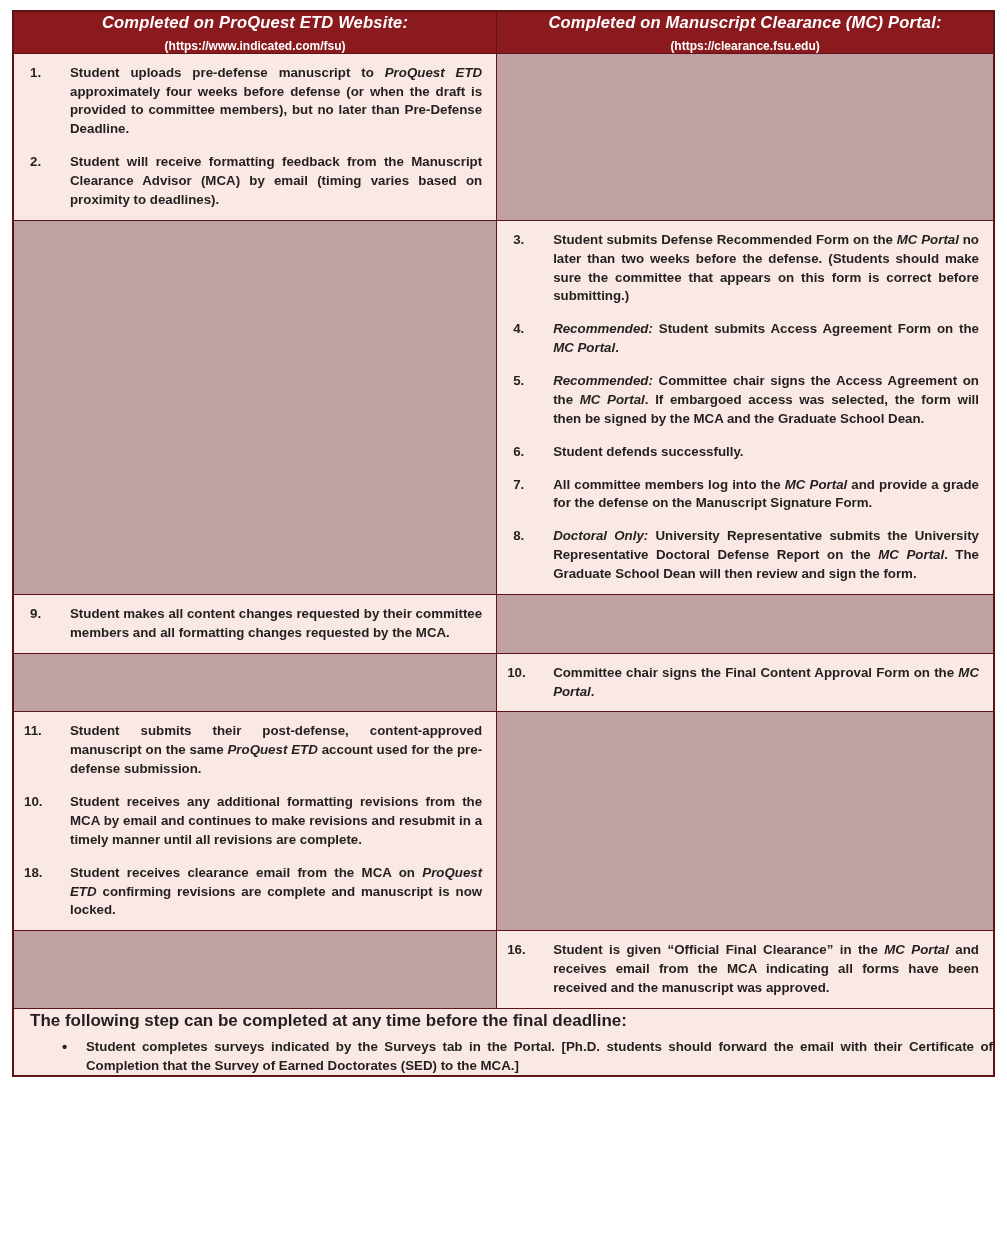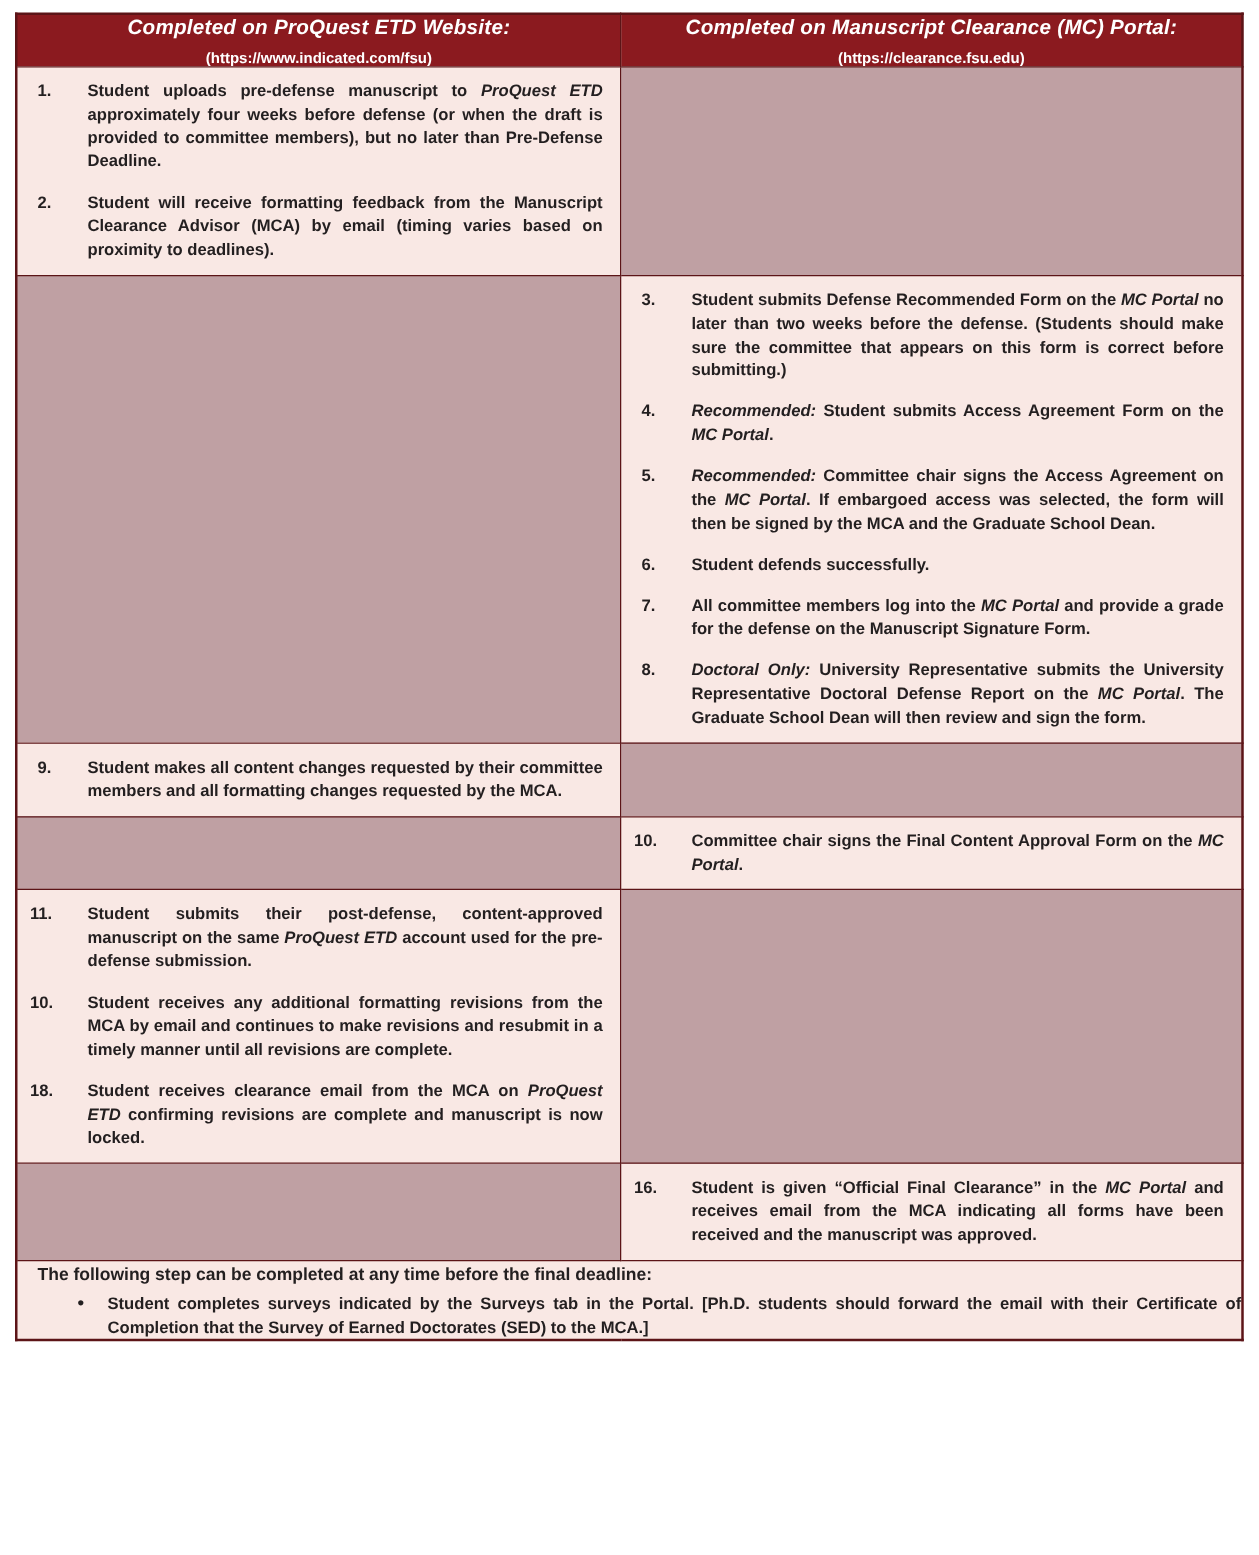"The following step can be" .footer-title { font-size: 14px -> 17px }
